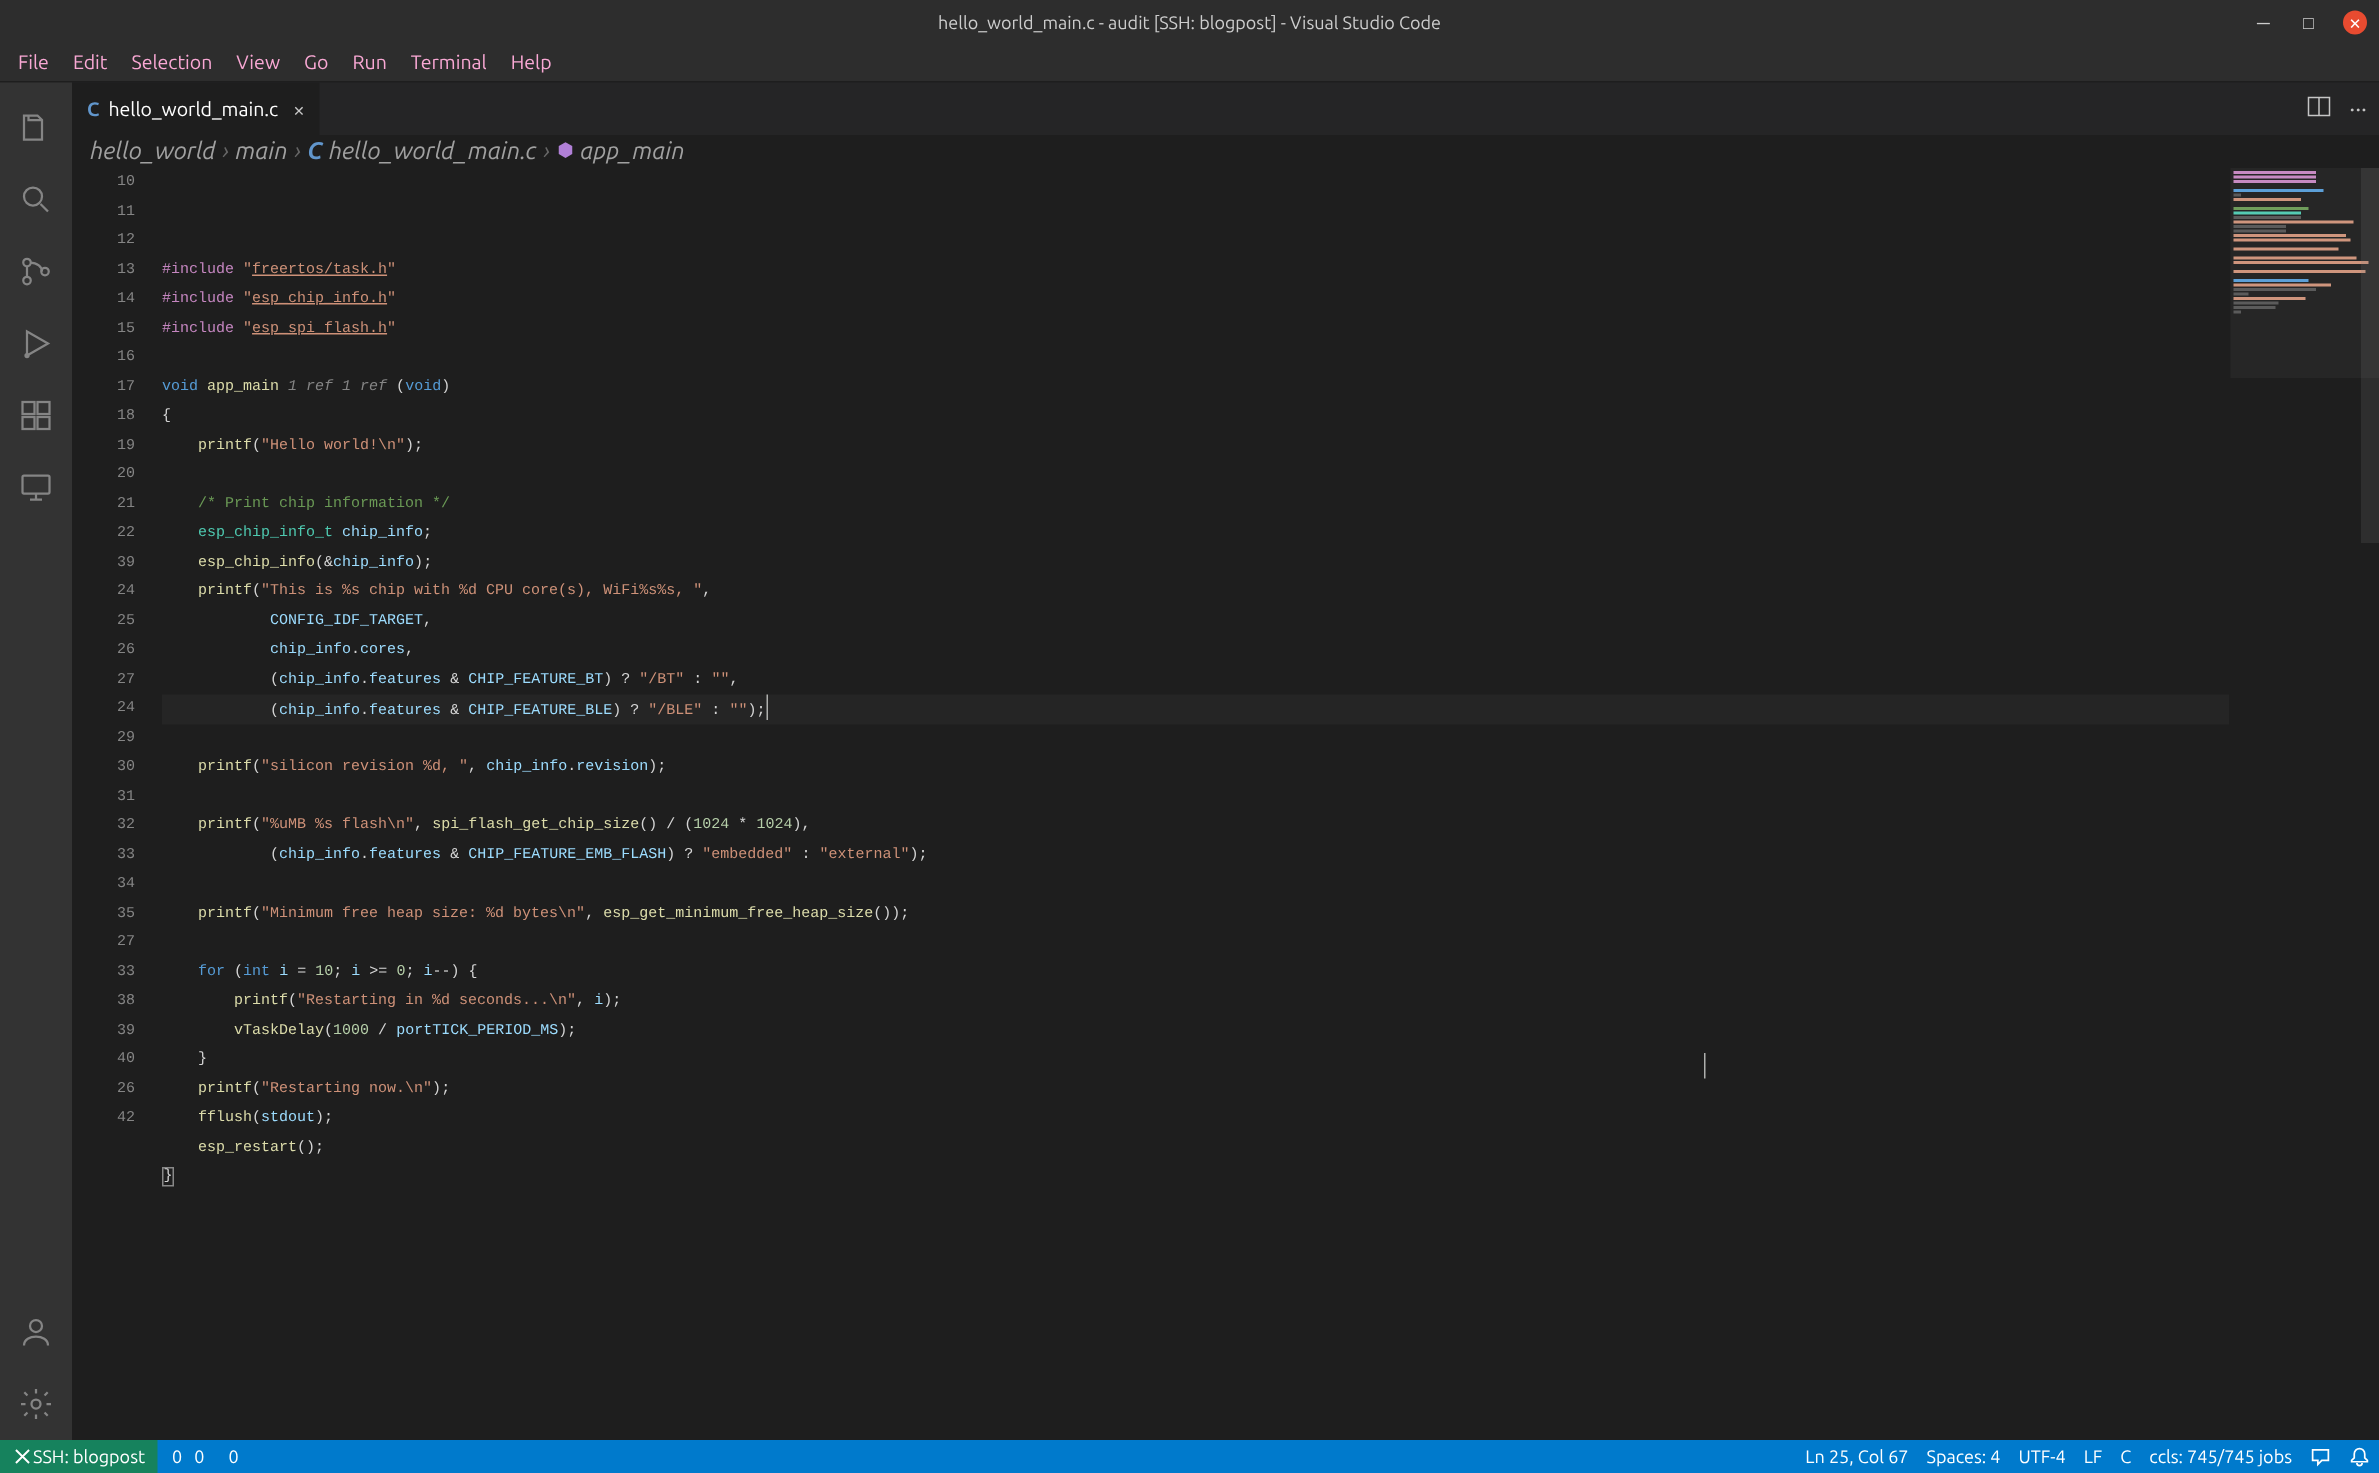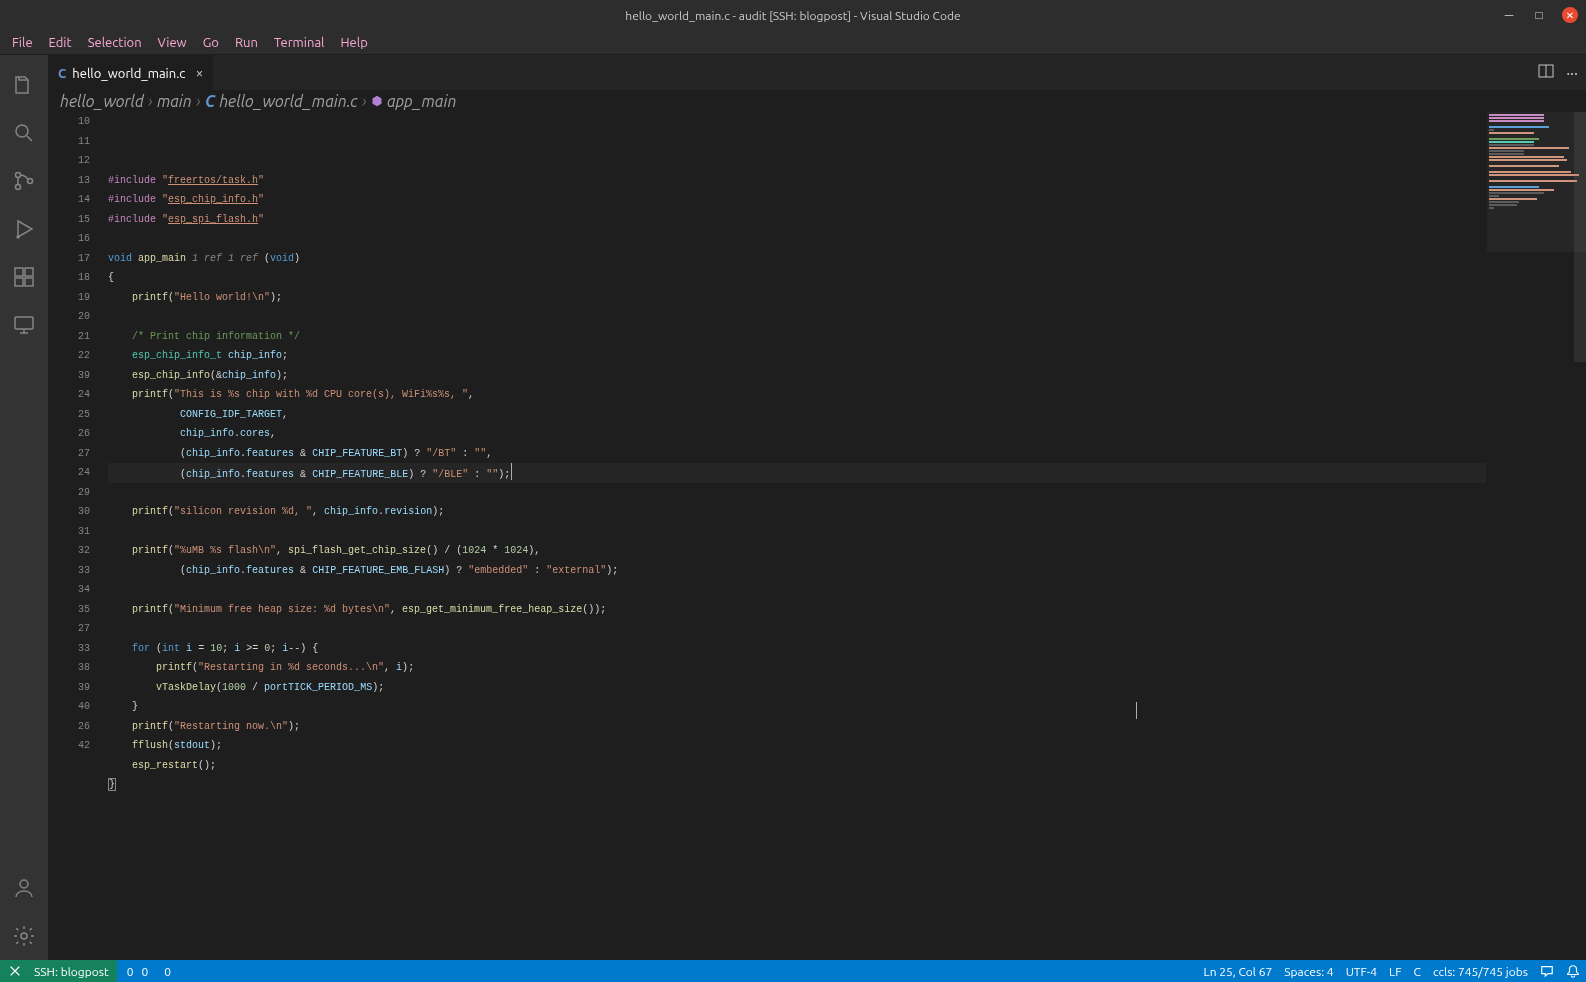"SSH: blogpost" .status-remote { gap: 12px -> 0 }
